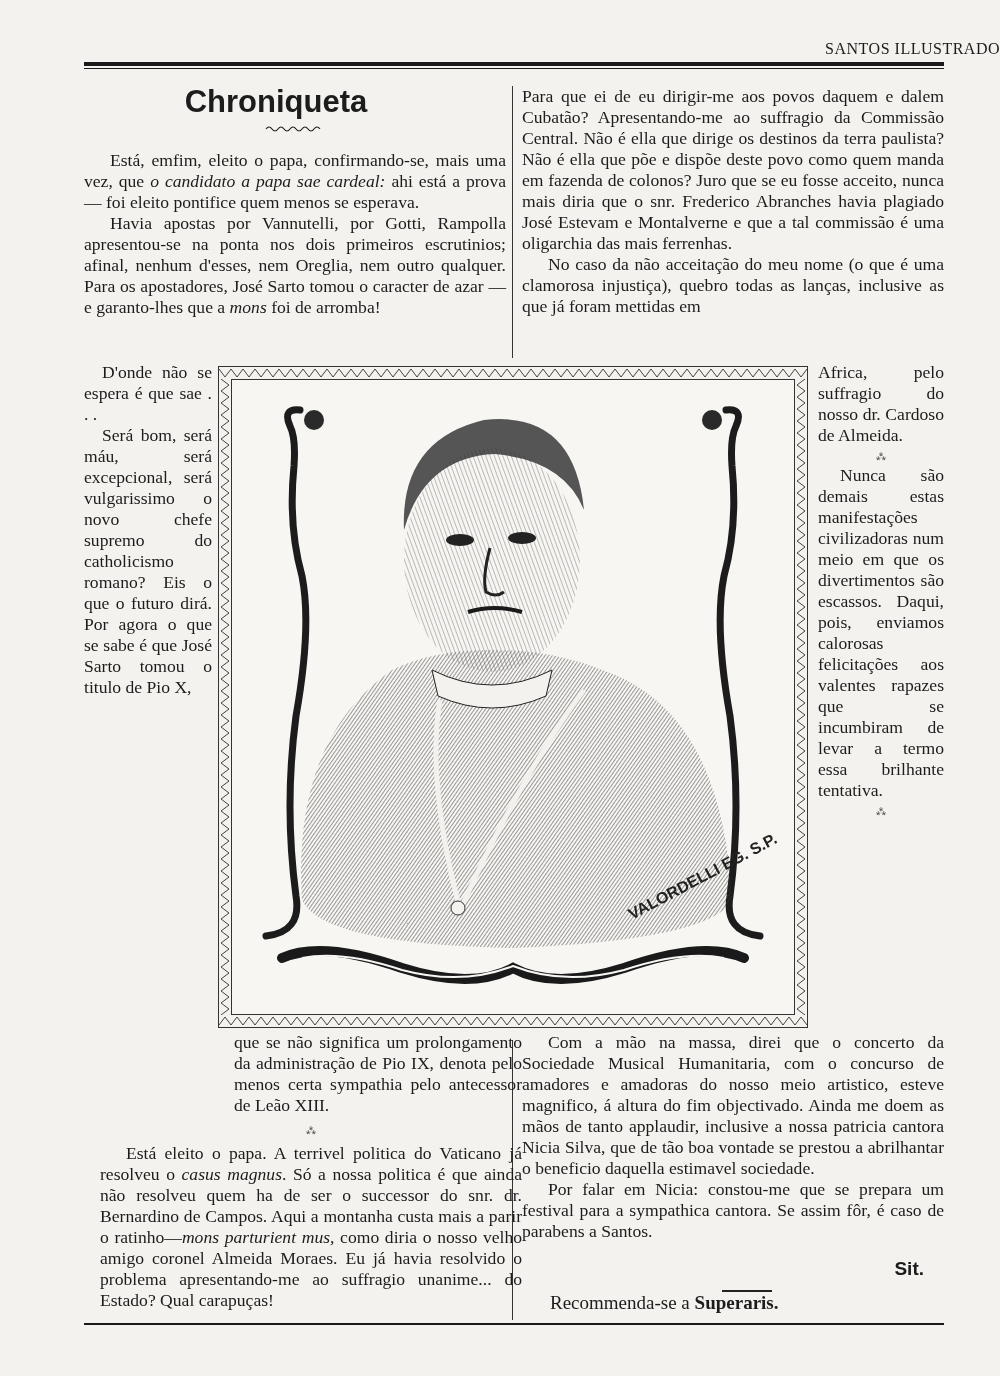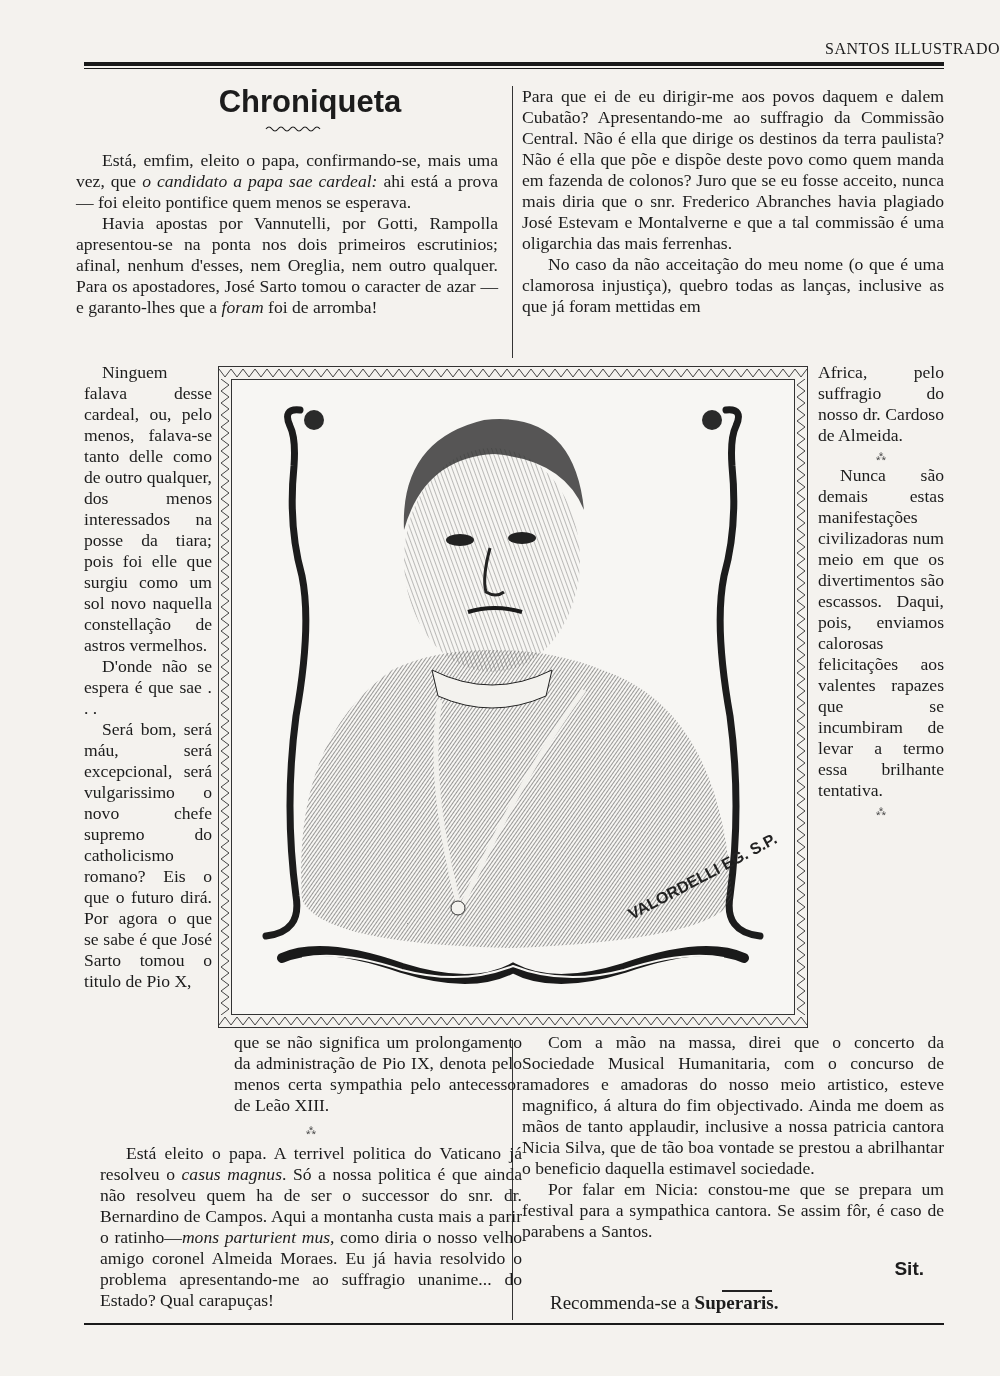"Chroniqueta" .title { left: 100px -> 66px }
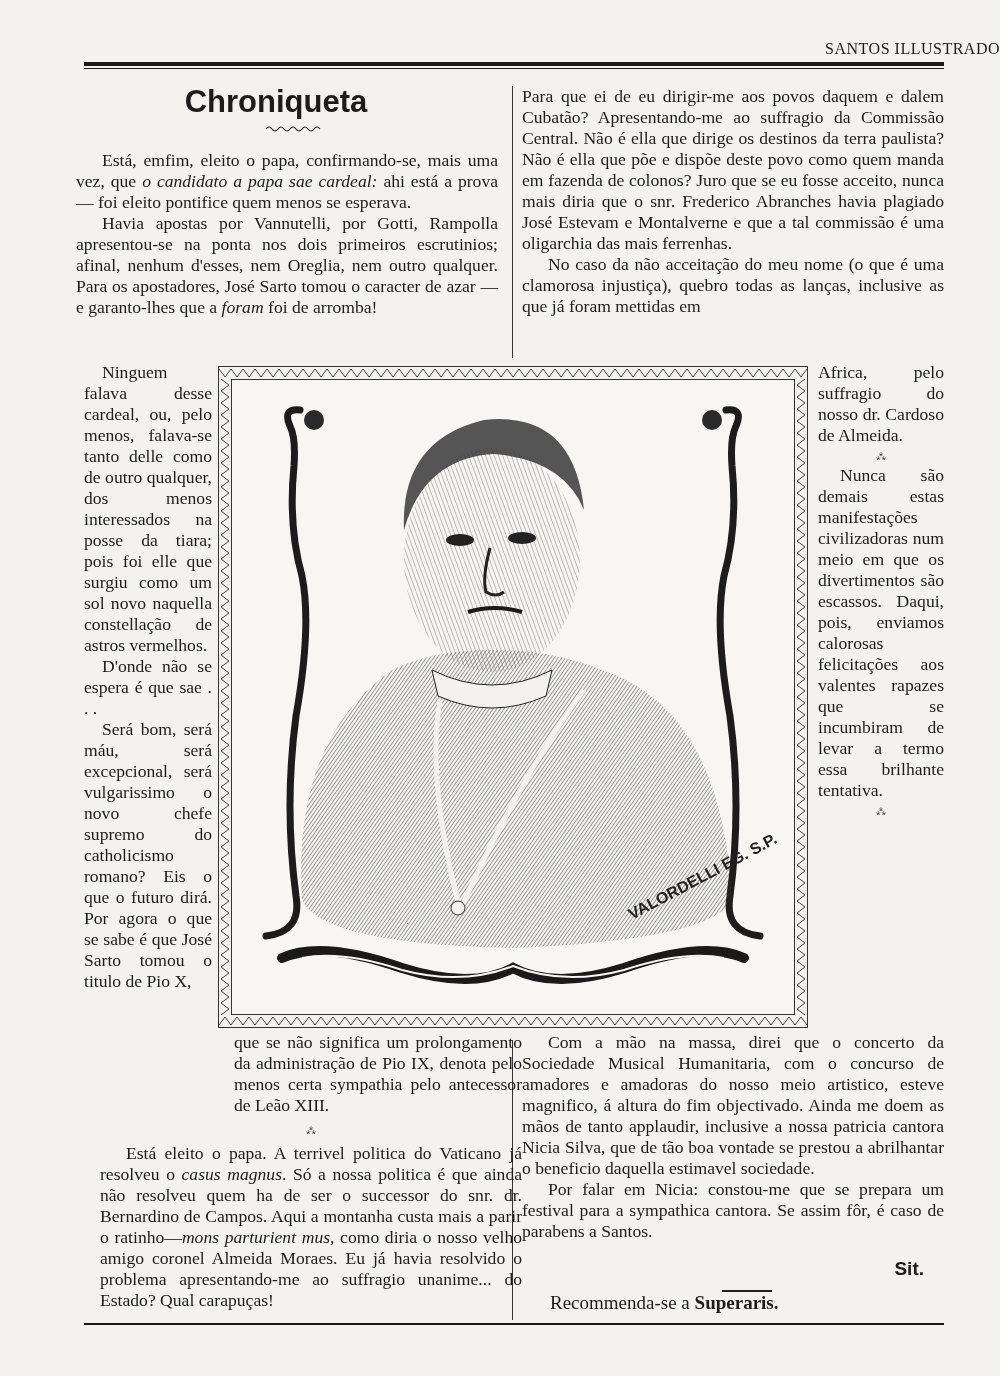"Está, emfim, eleito o papa," div.abs { left: 76px -> 84px }
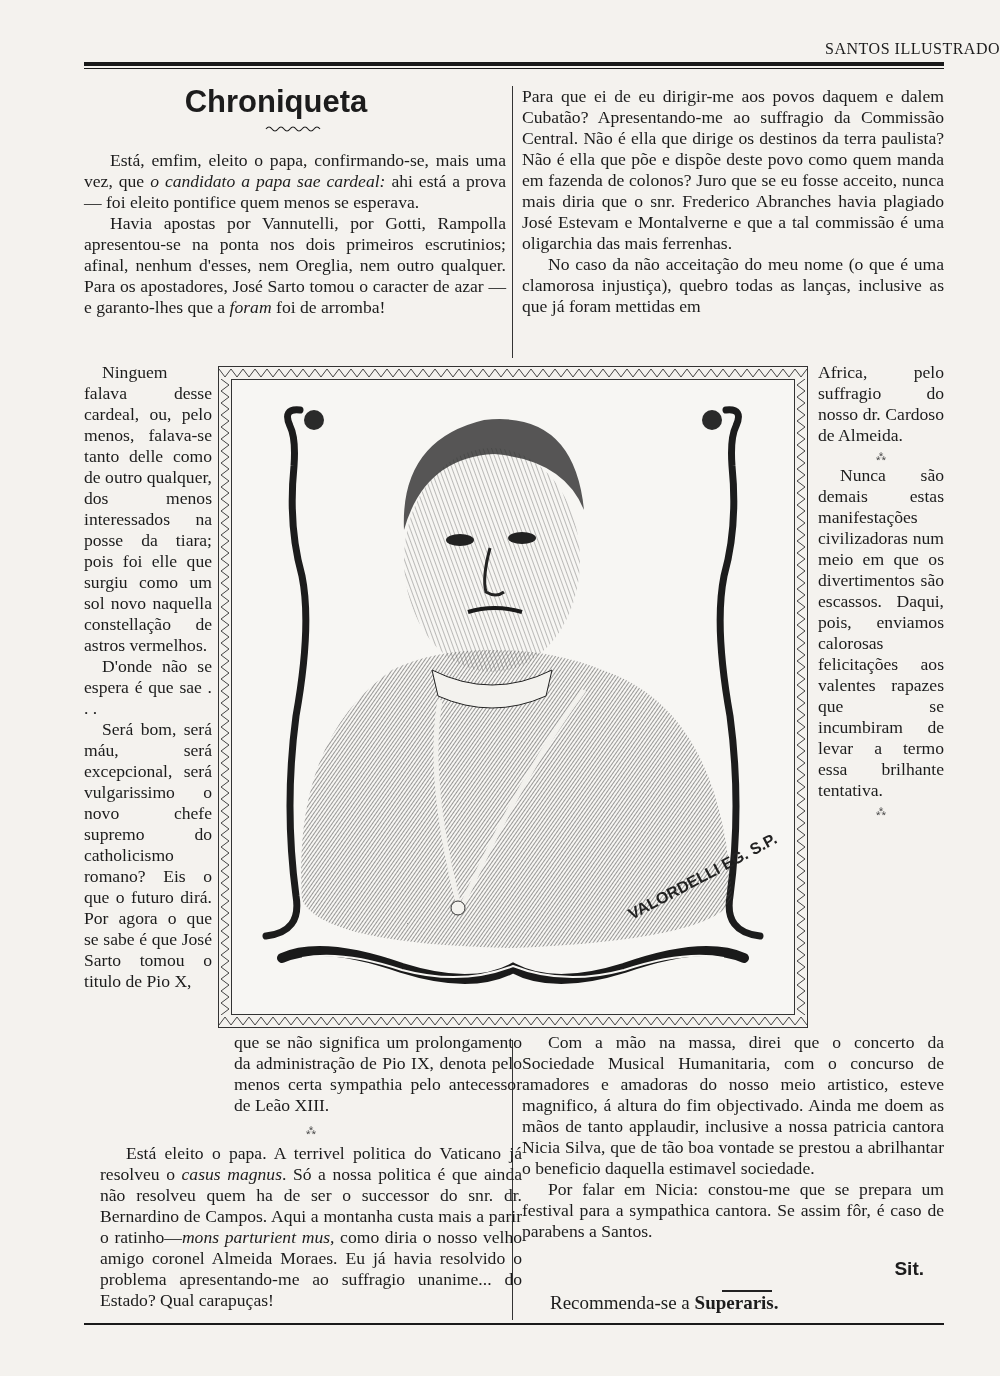"foram" i { text: foram -> mons }
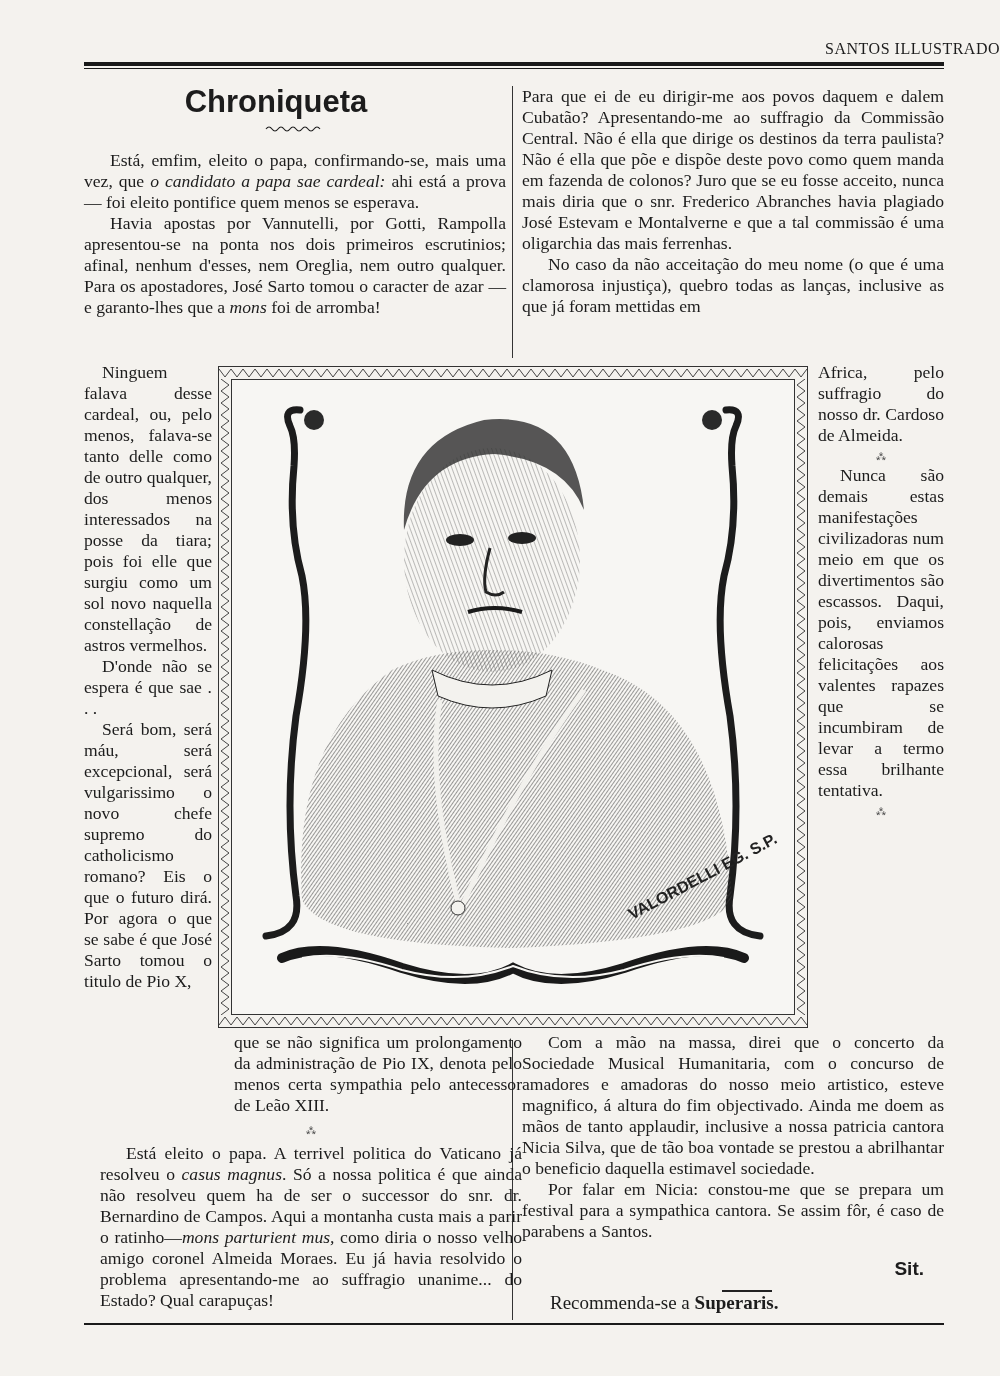"Ninguem falava desse cardeal, ou," p { html: <p>Ninguem falava desse cardeal, ou, pelo menos, falava-se tanto delle como de outro qualquer, dos menos interessados na posse da tiara; pois foi elle que surgiu como um sol novo naquella constellação de astros vermelhos.</p> -> none }
